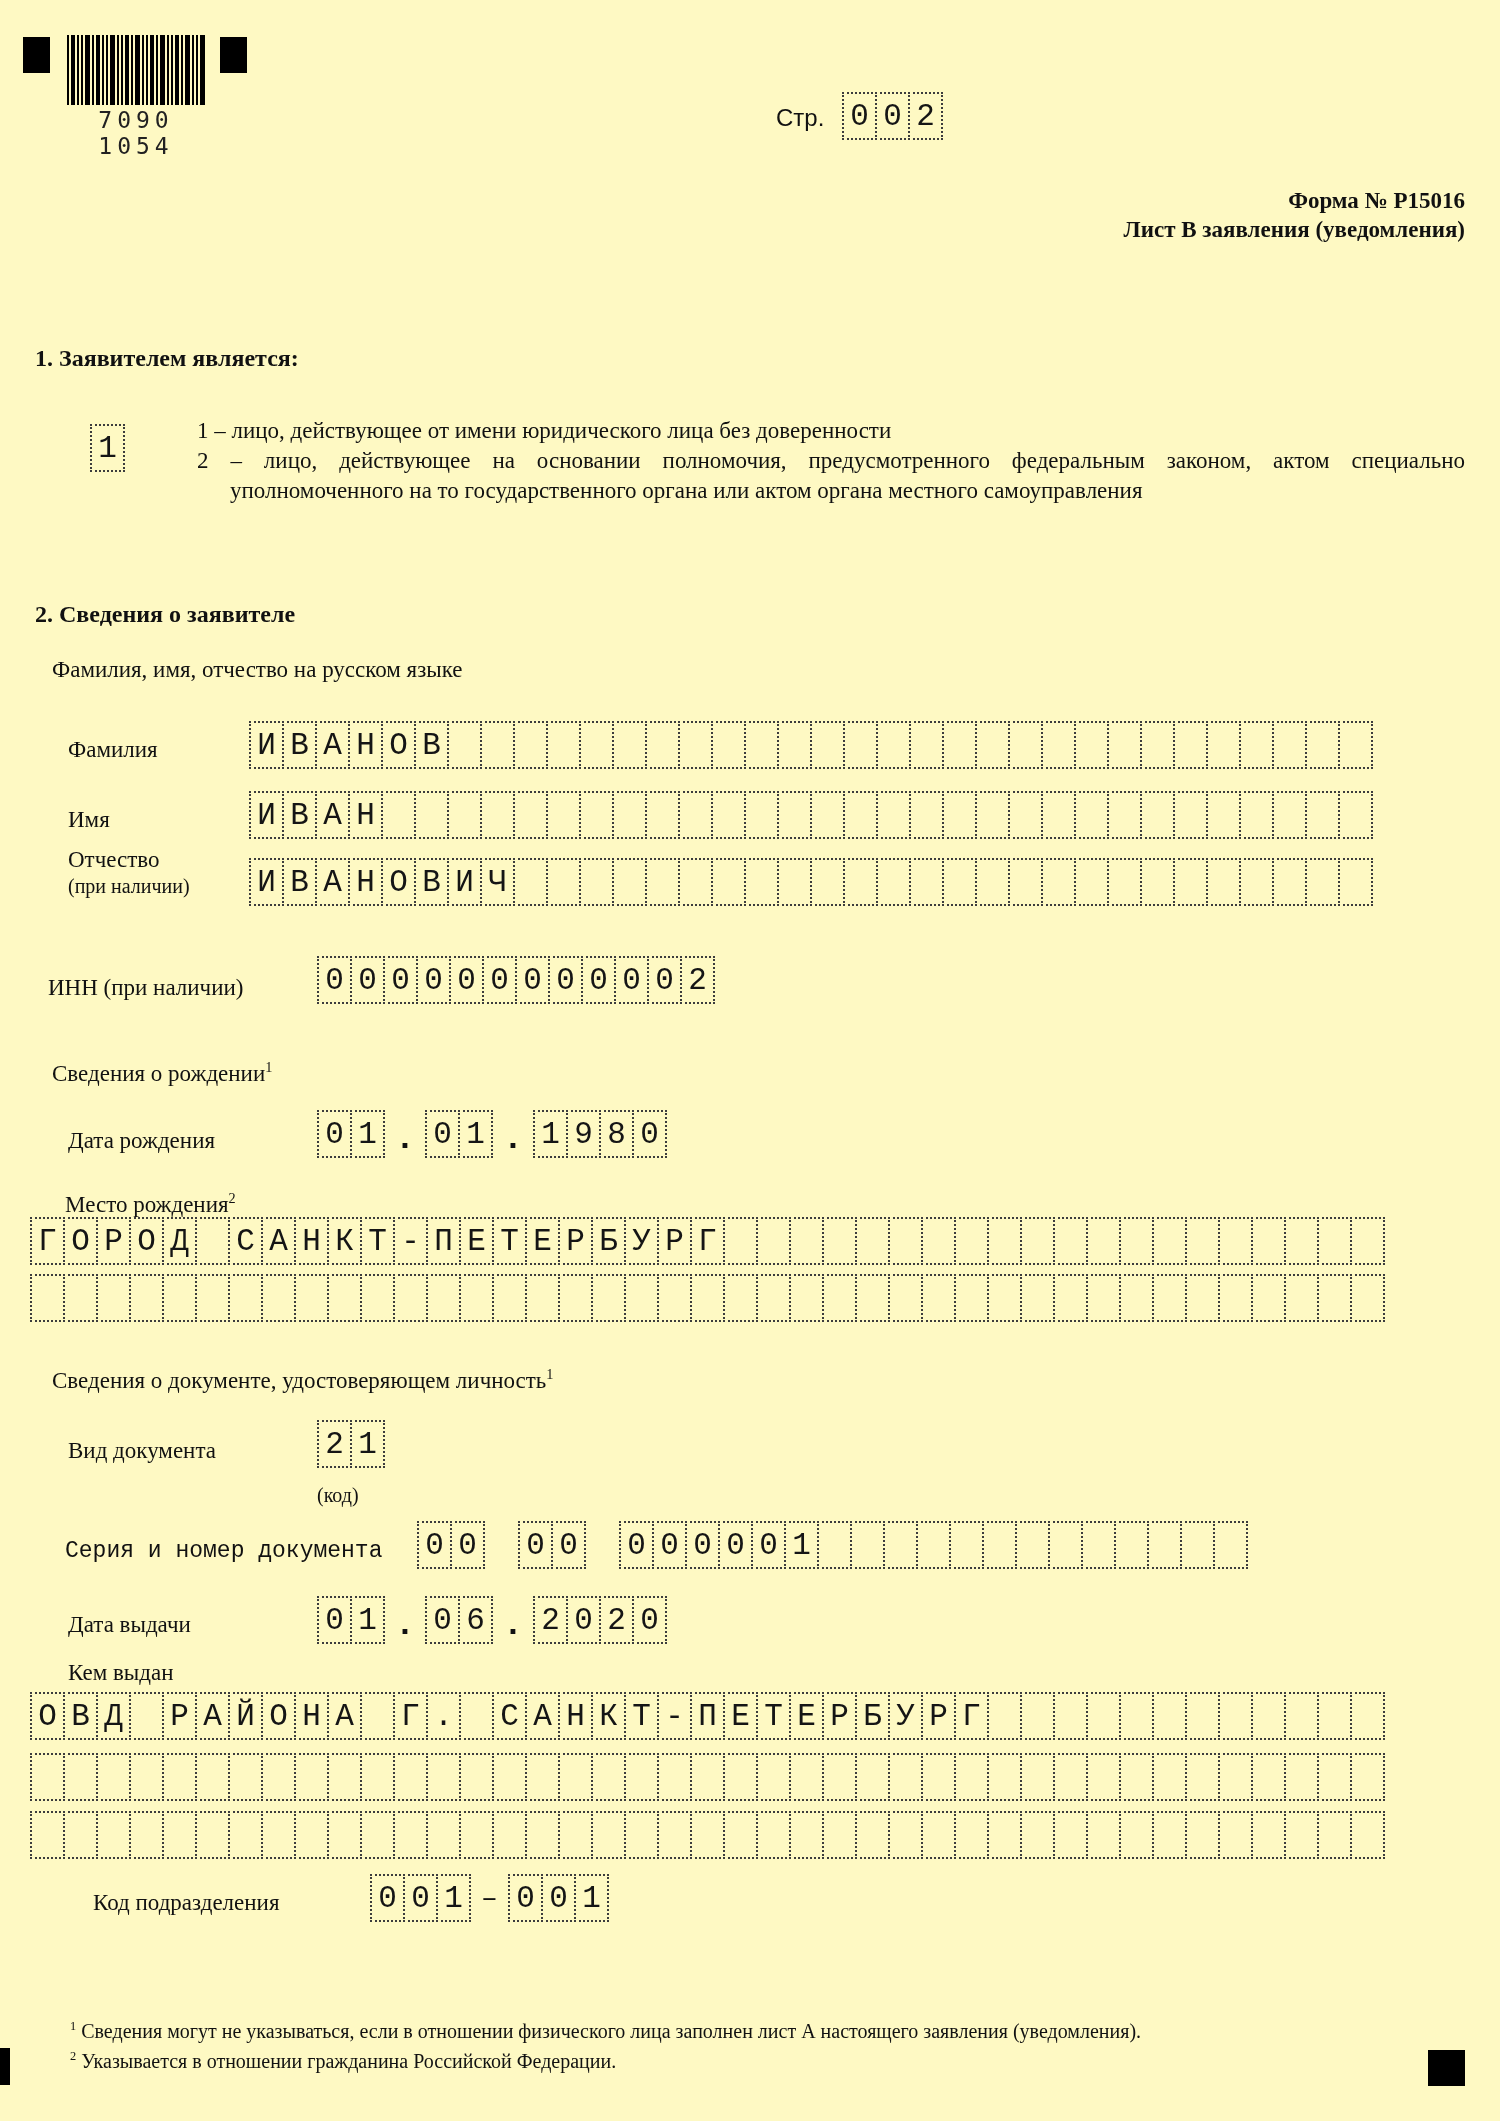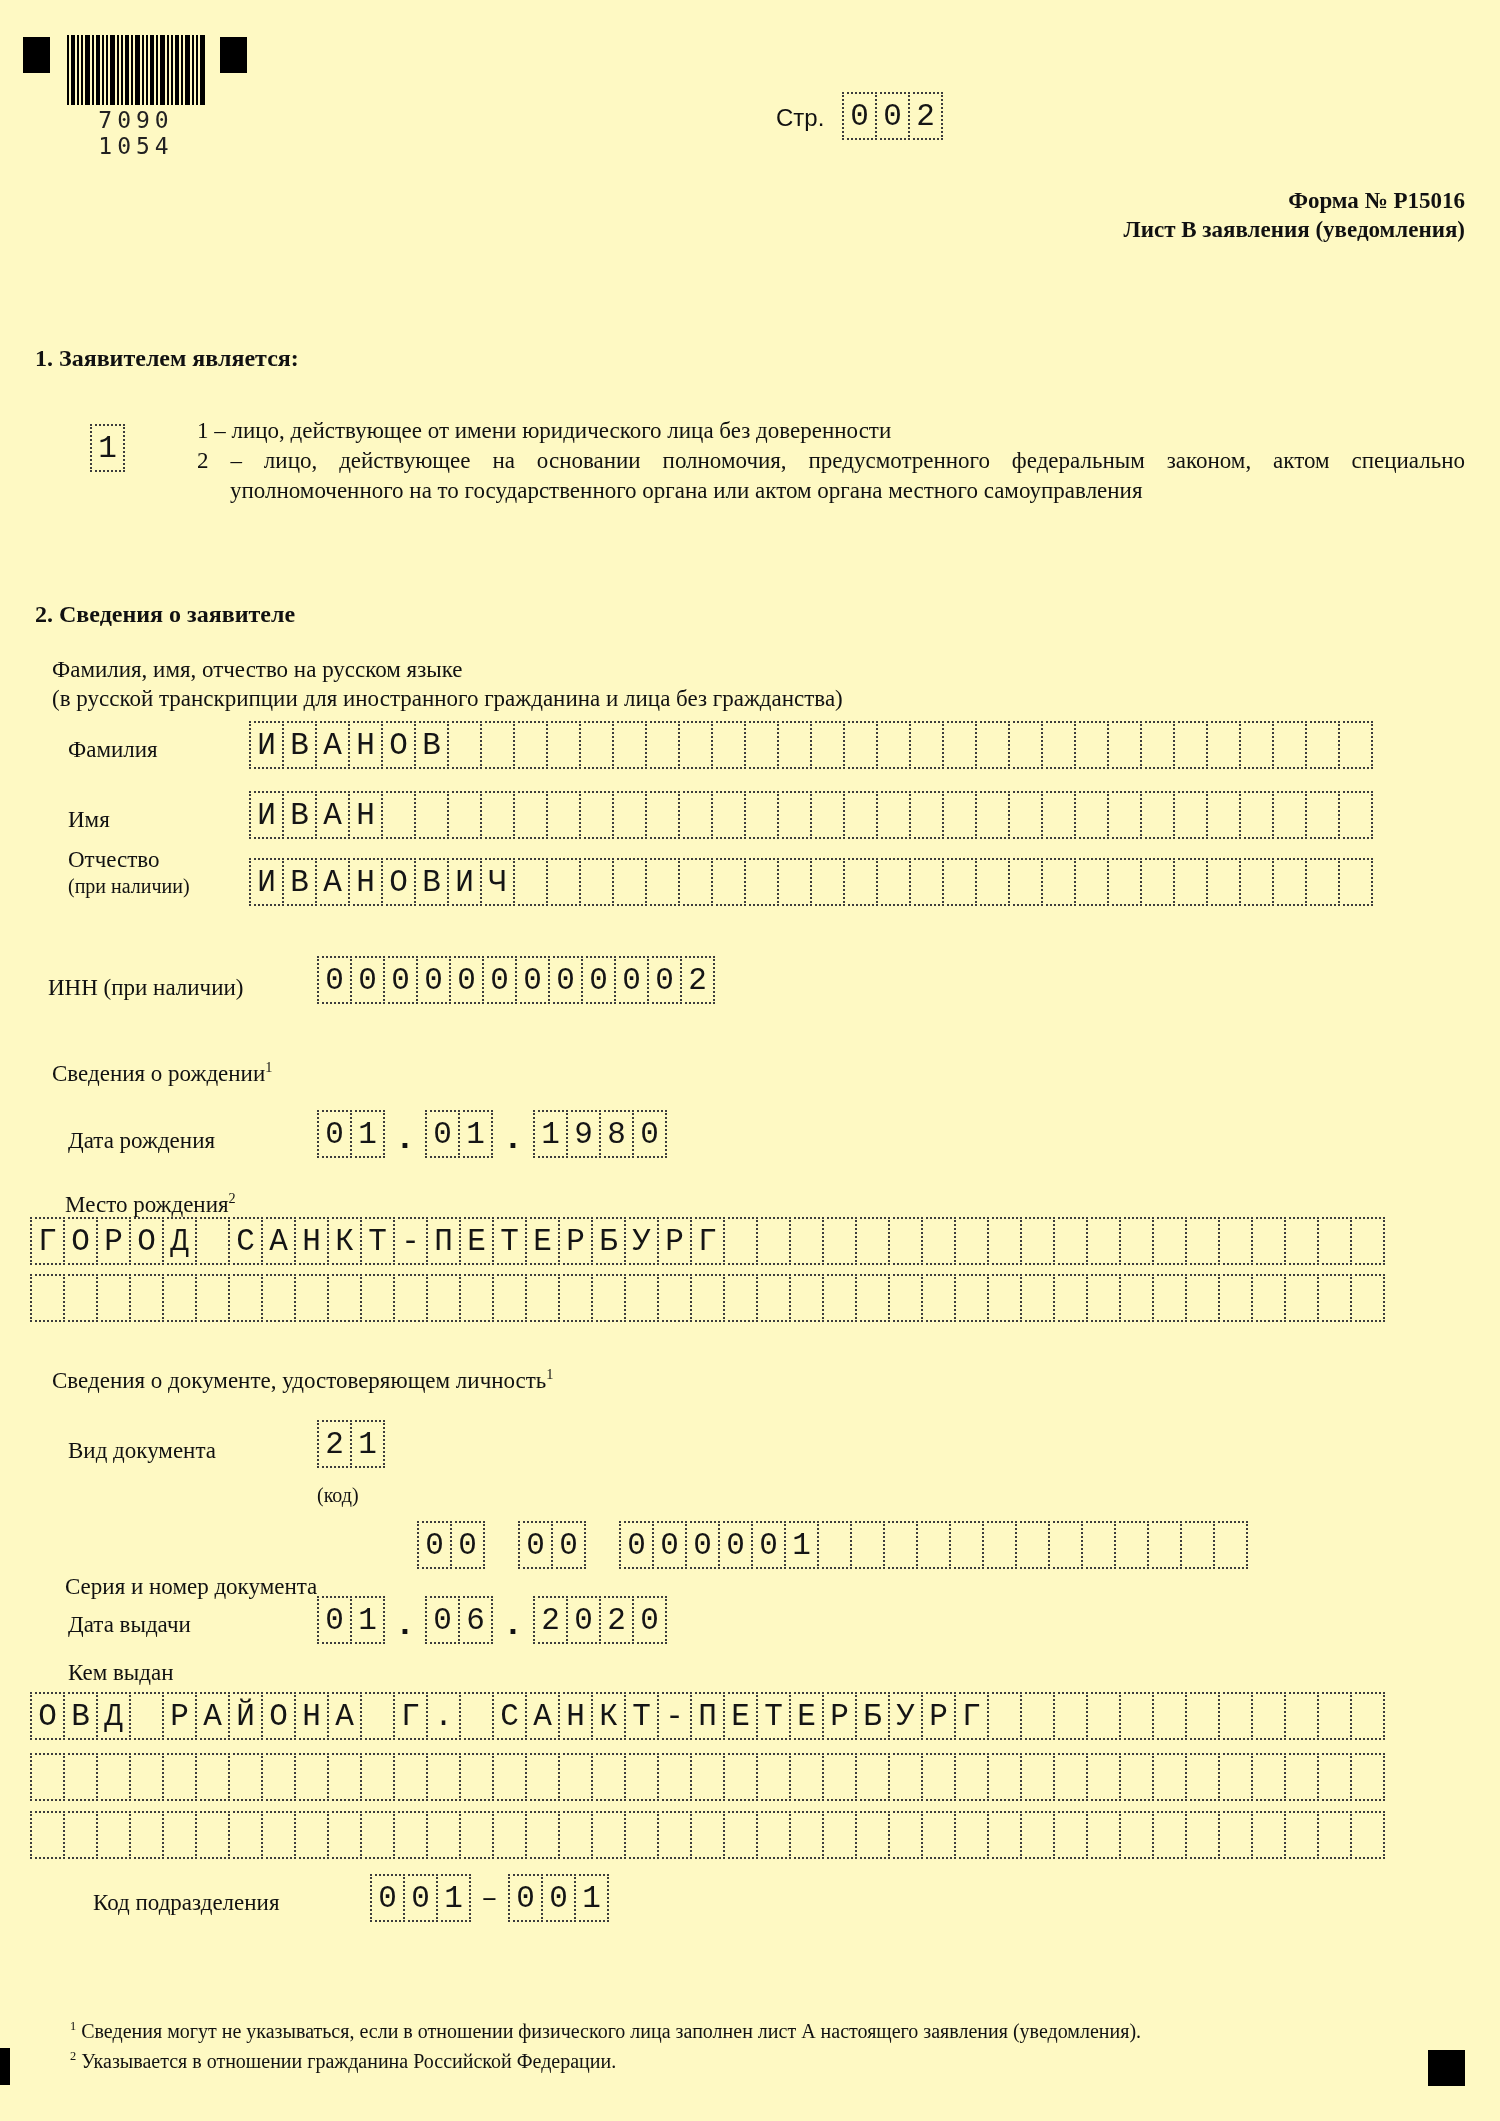"(в русской транскрипции для иностранного" div { html: <div>(в русской транскрипции для иностранного гражданина и лица без гражданства)</div> -> none }
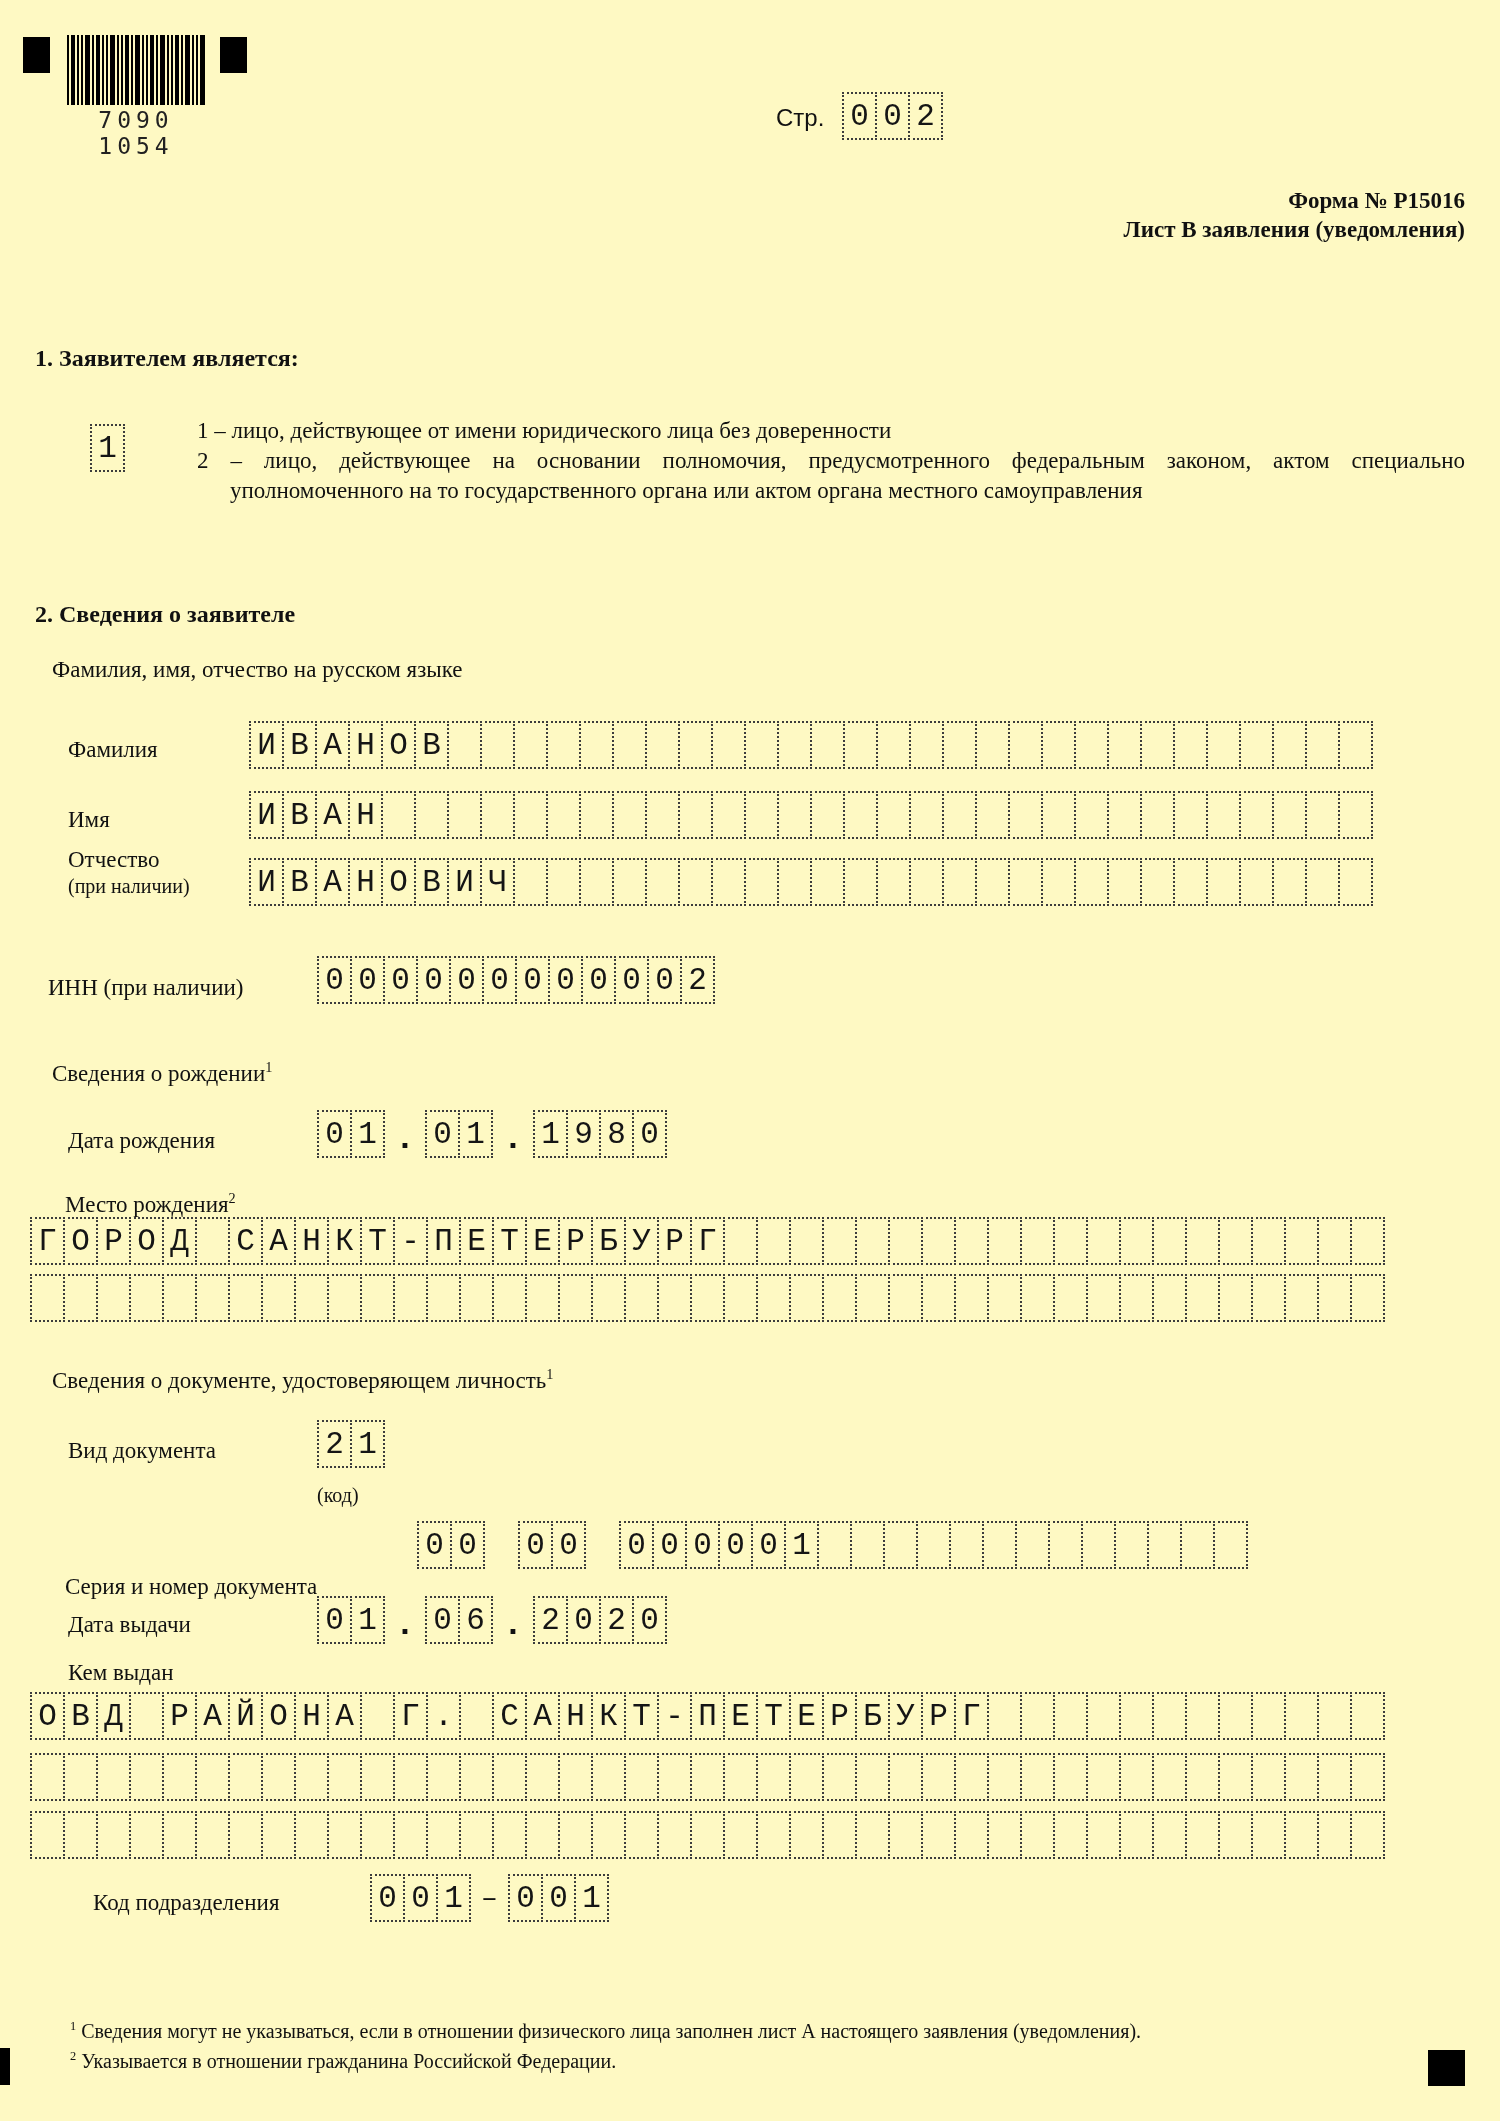"Серия и номер документа" div.abs { font-family: none -> Liberation Mono, monospace; top: 1574px -> 1538px }
